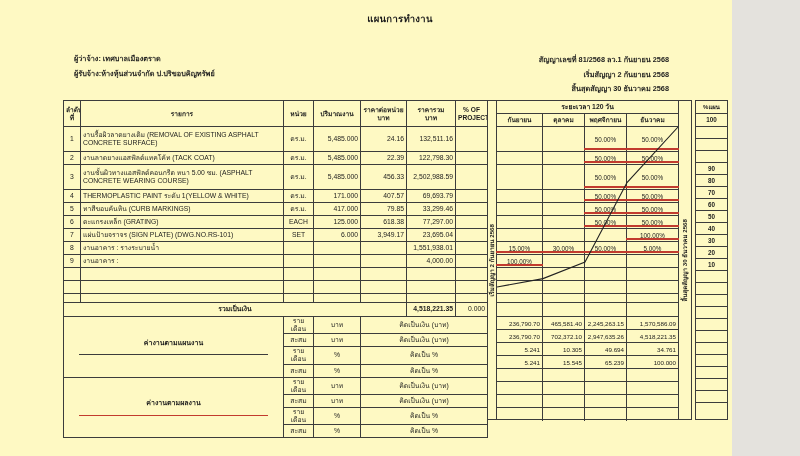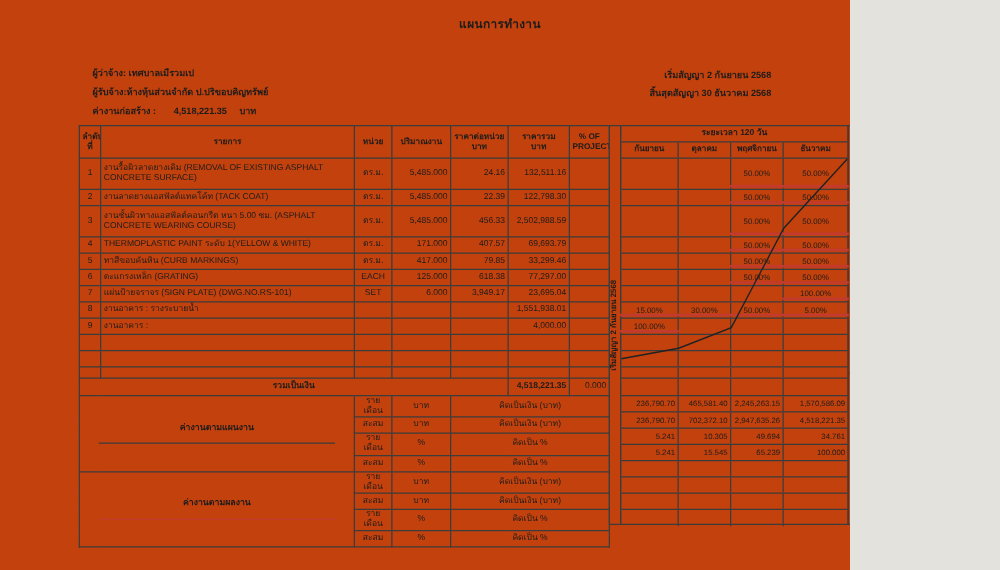"แผนการทำงาน" .page { background: #c2410c -> #fef9c3; width: 680px -> 732px }
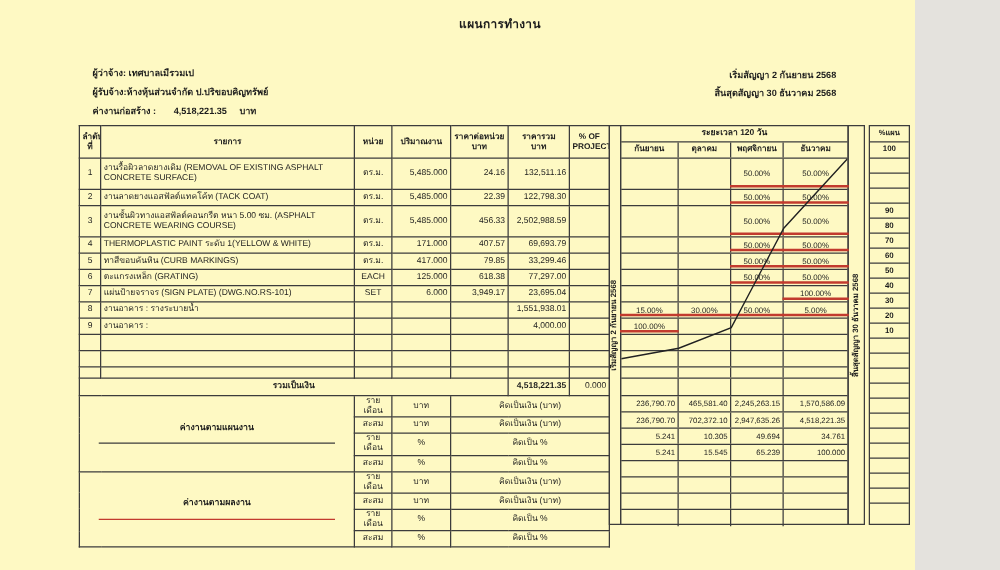"ผู้ว่าจ้าง: เทศบาลเมืรวมเป" div { text: เทศบาลเมืรวมเป -> เทศบาลเมืองตราด }
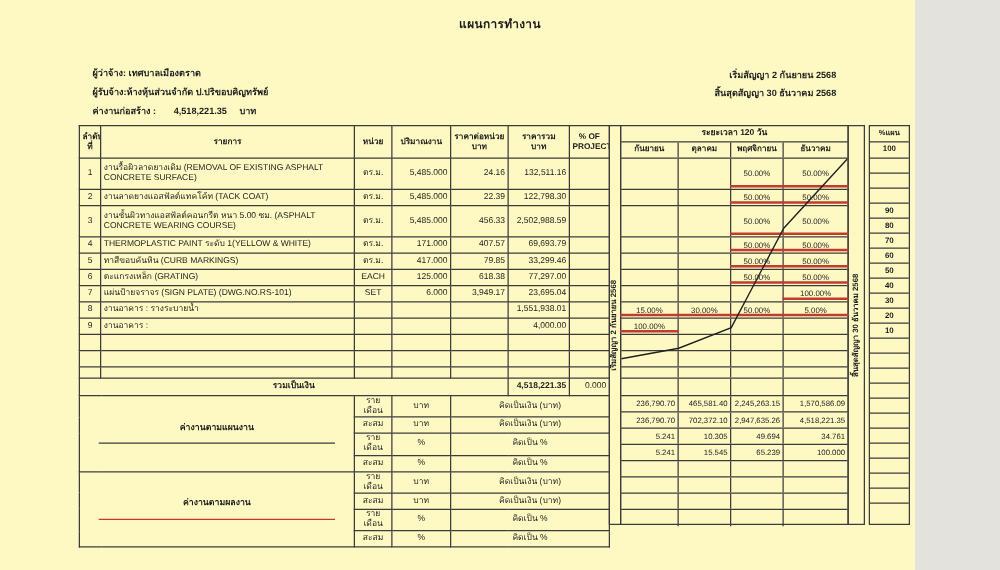"สัญญาเลขที่ 81/2568 ลว.1 กันยายน 2568" div { html: none -> <div>สัญญาเลขที่ 81/2568 ลว.1 กันยายน 2568</div> }
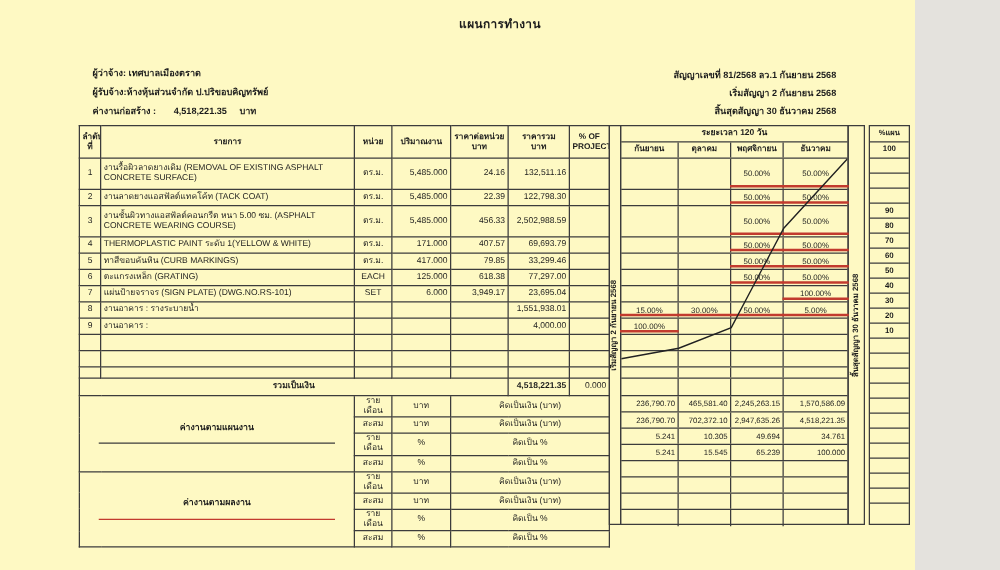"ค่างานก่อสร้าง : 4,518,221.35 บาท" div { html: <div> <span>ค่างานก่อสร้าง :</span><span>4,518,221.35</span><span>บาท</span> </div> -> none }
